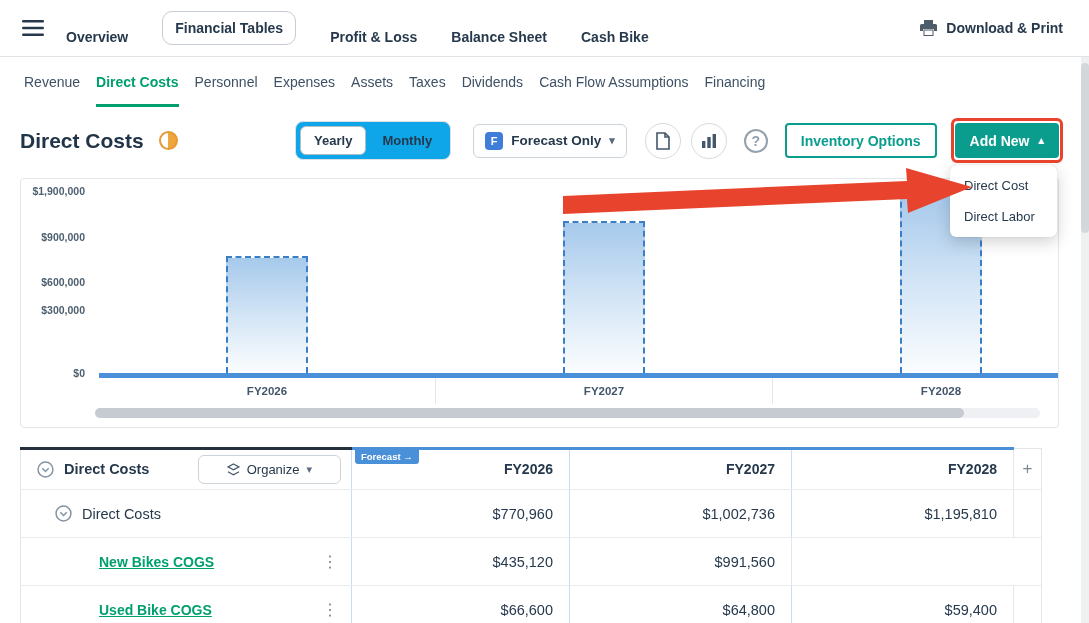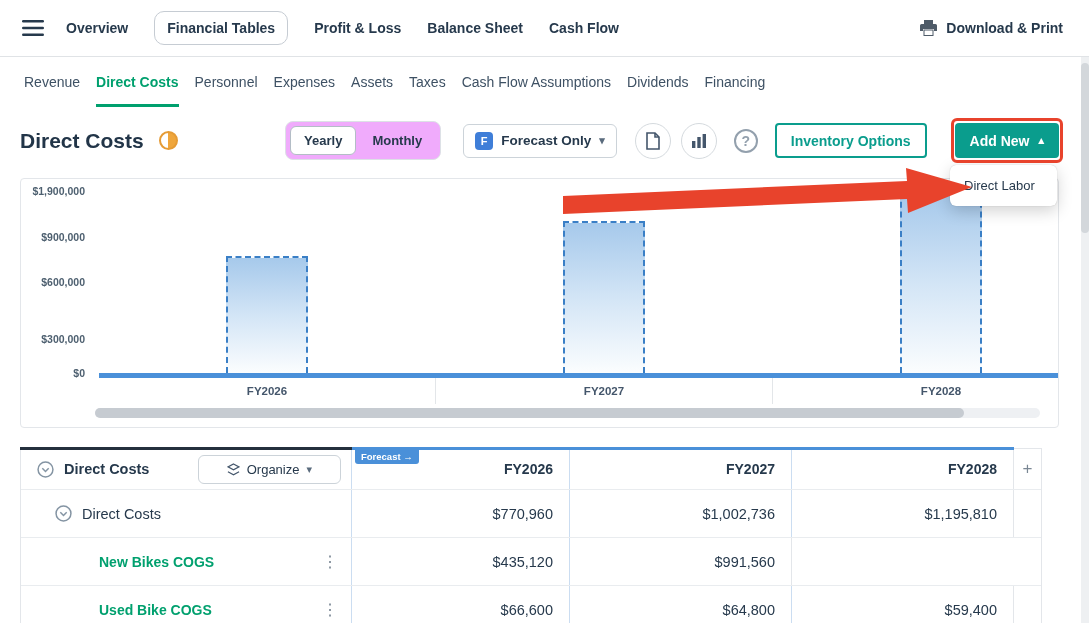"Overview" .nav-items { align-items: center -> flex-end; gap: 26px -> 34px }
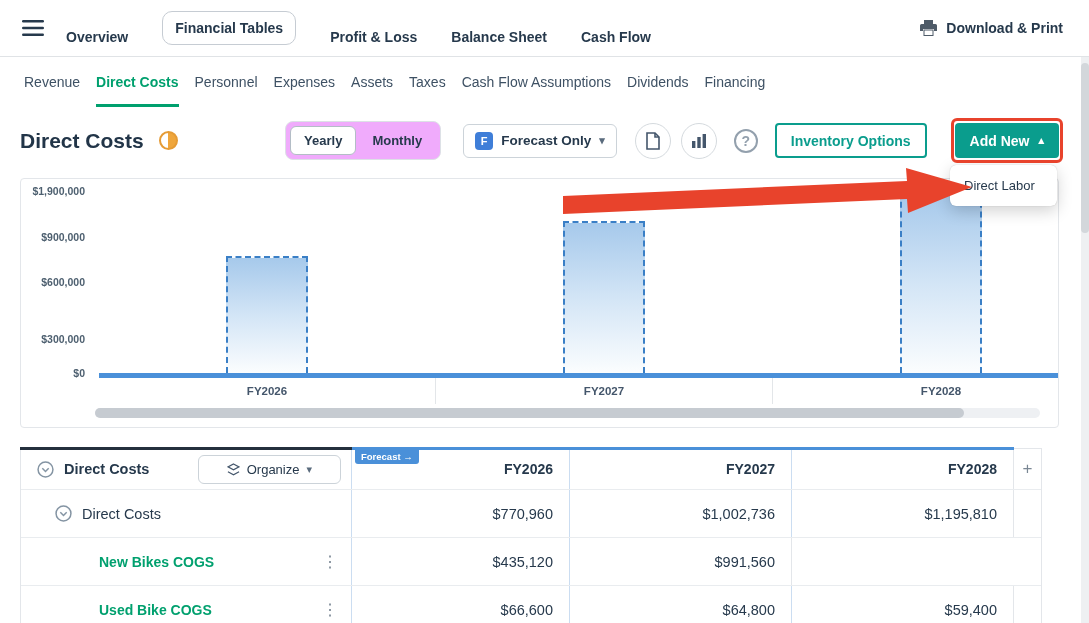"Cash Flow" a.nav-item { text: Flow -> Bike }
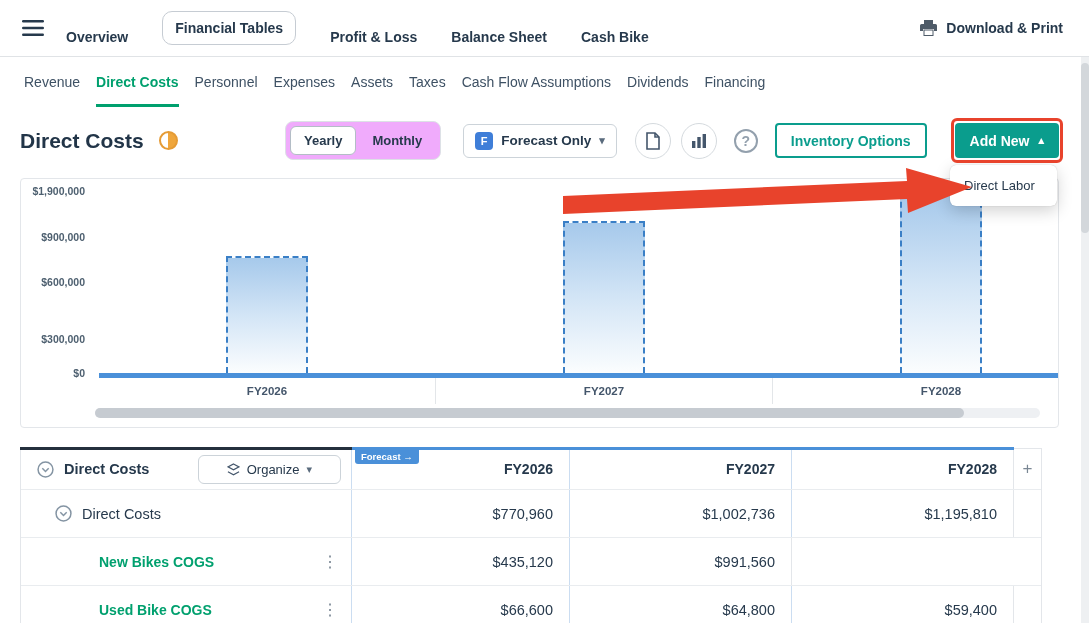"Cash Flow Assumptions" a.tab { order: before "Dividends" -> after "Dividends" }
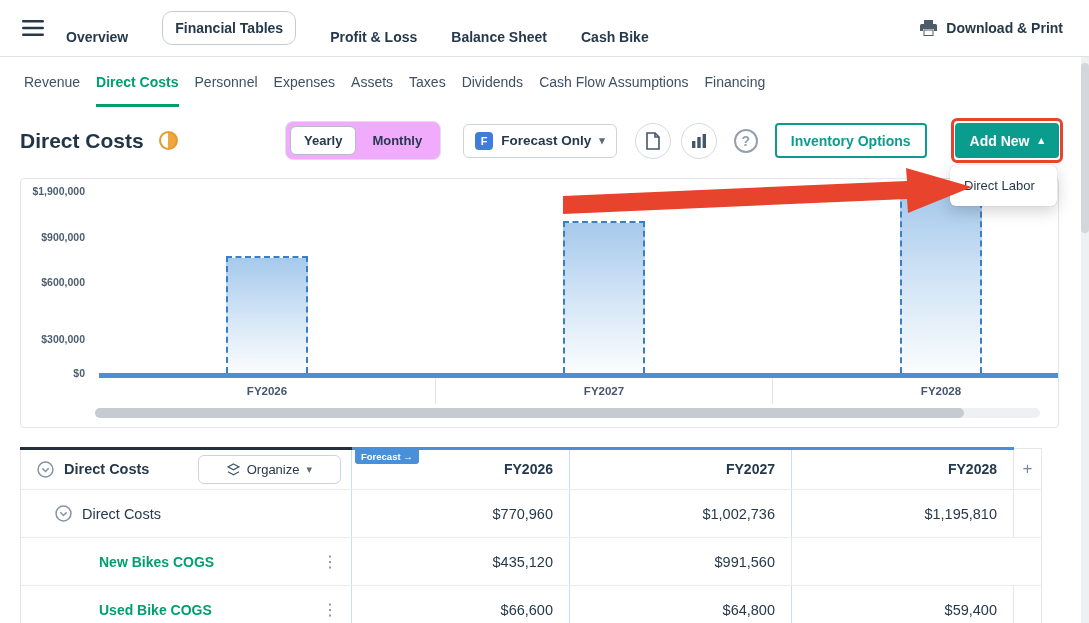"Yearly" .period { background: #f0abfc -> #0ea5e9 }
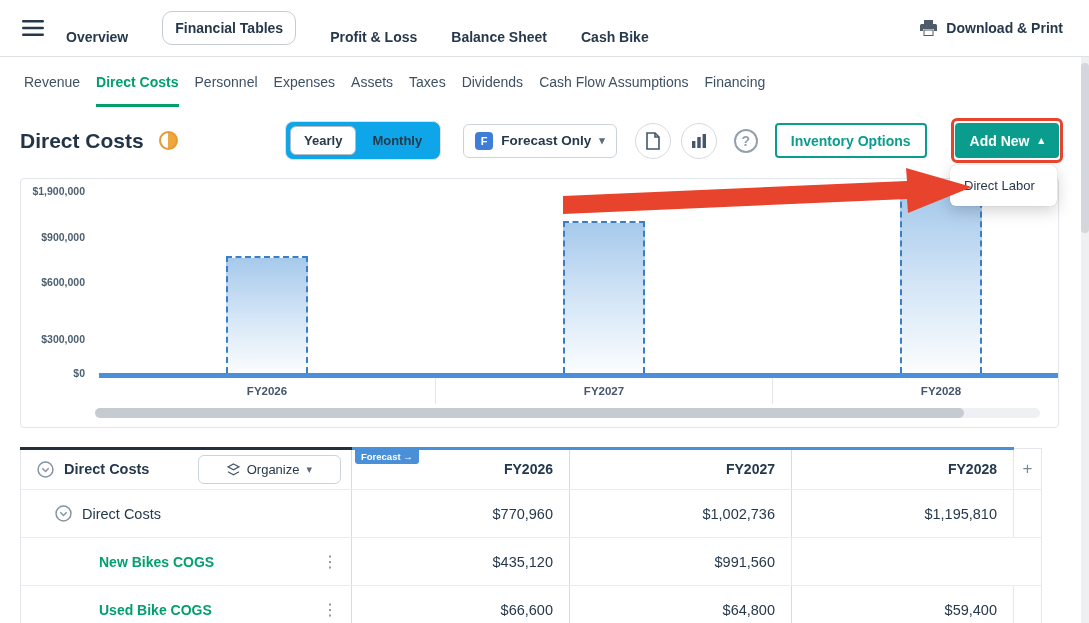"Add New" .addnew-wrap { margin-left: 18px -> 8px }
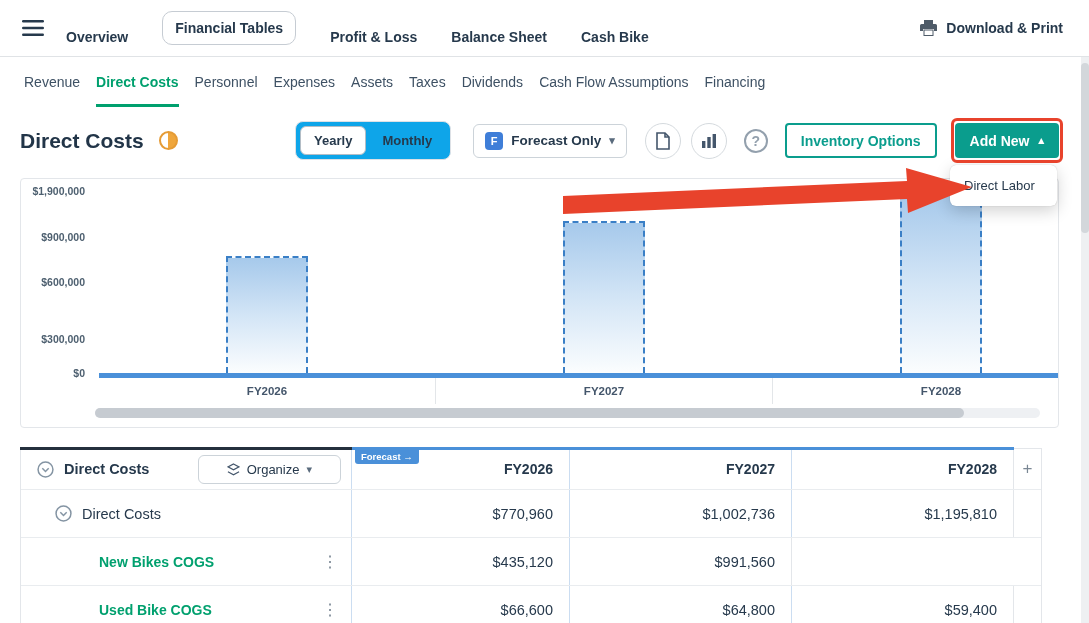"Direct Cost" div.menu-item { html: none -> <div>Direct Cost</div> }
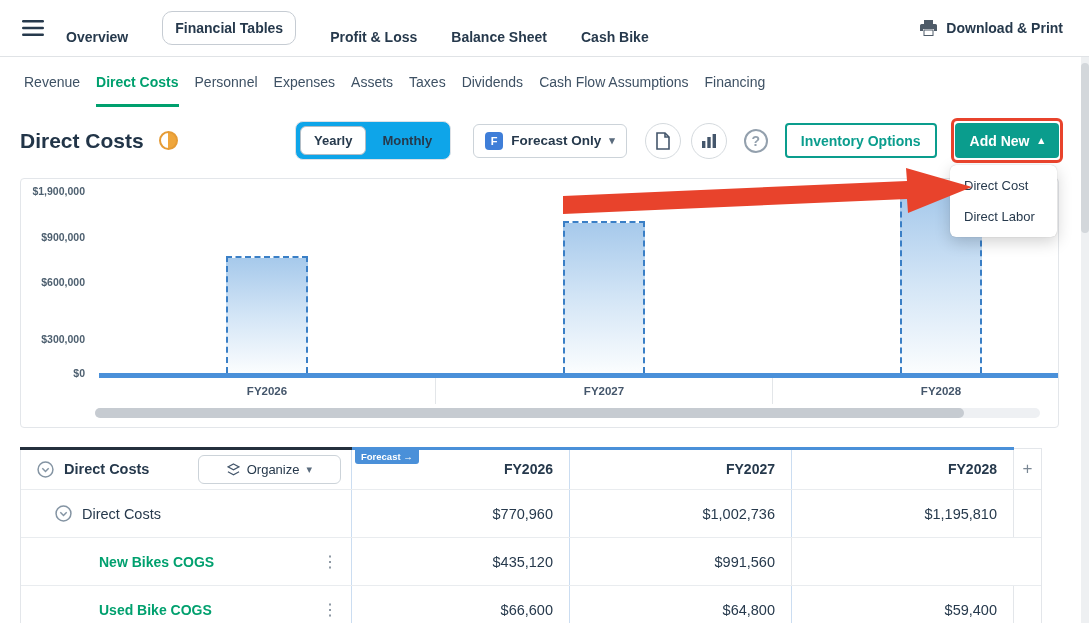"$300,000" .y-tick:nth-child(4) { top: 148px -> 119px }
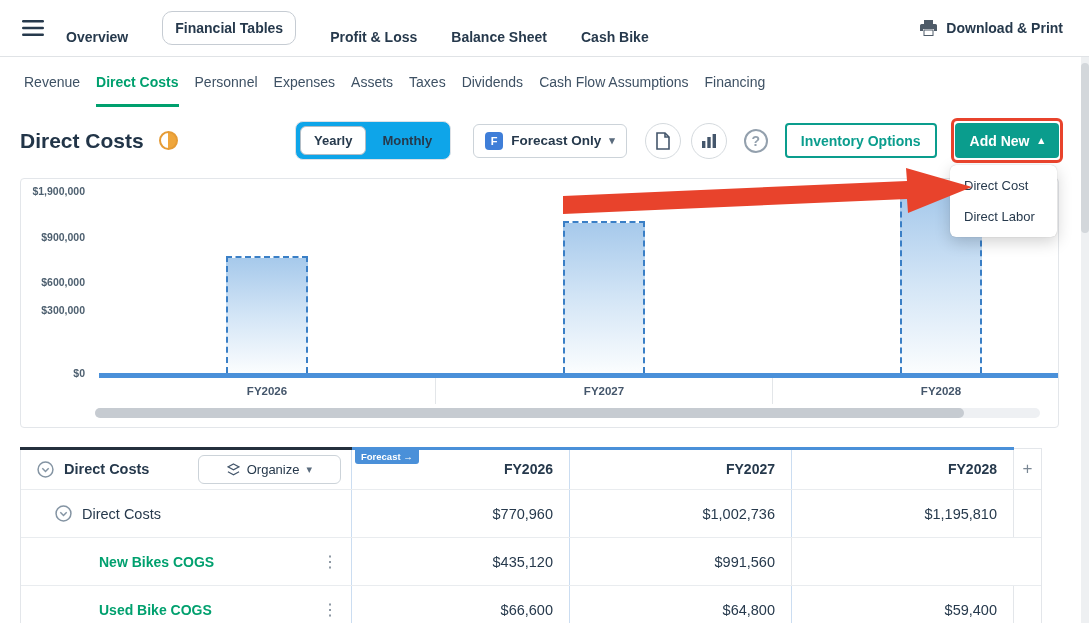"New Bikes COGS" .row-link { text-decoration: none -> underline }
